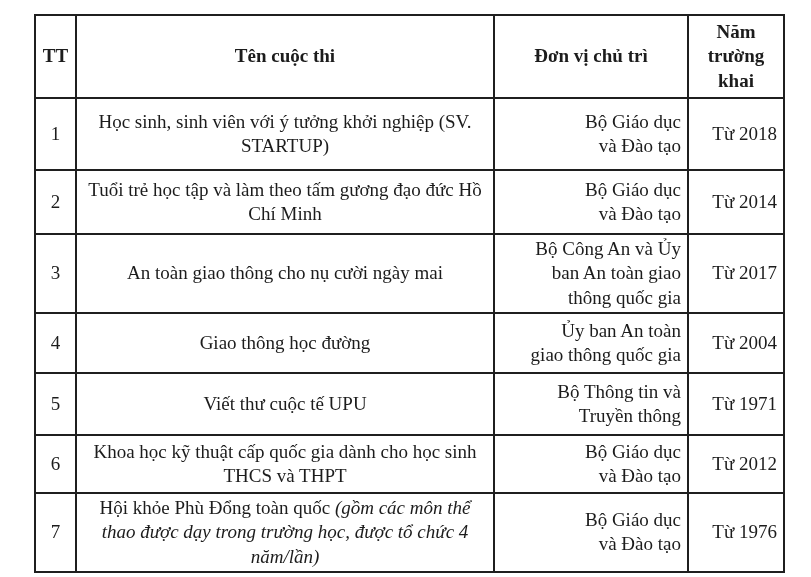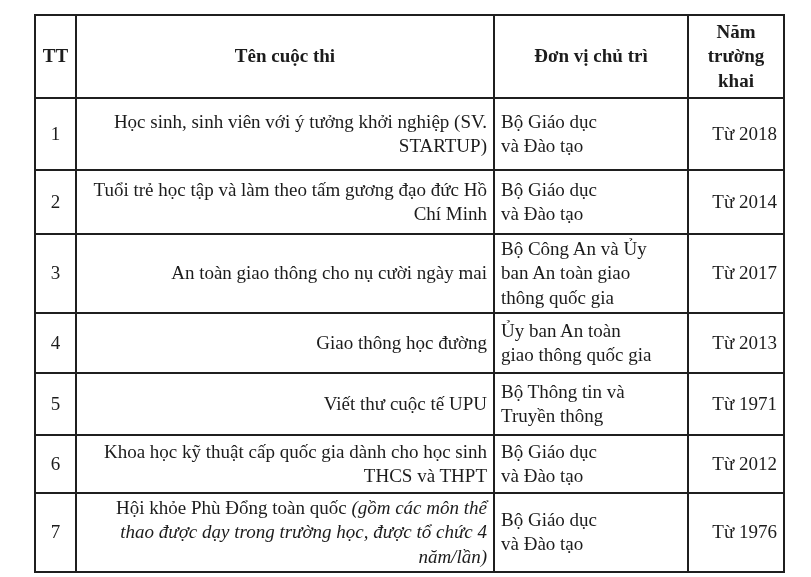"Học sinh, sinh viên với" td.cell-name { text-align: right -> center }
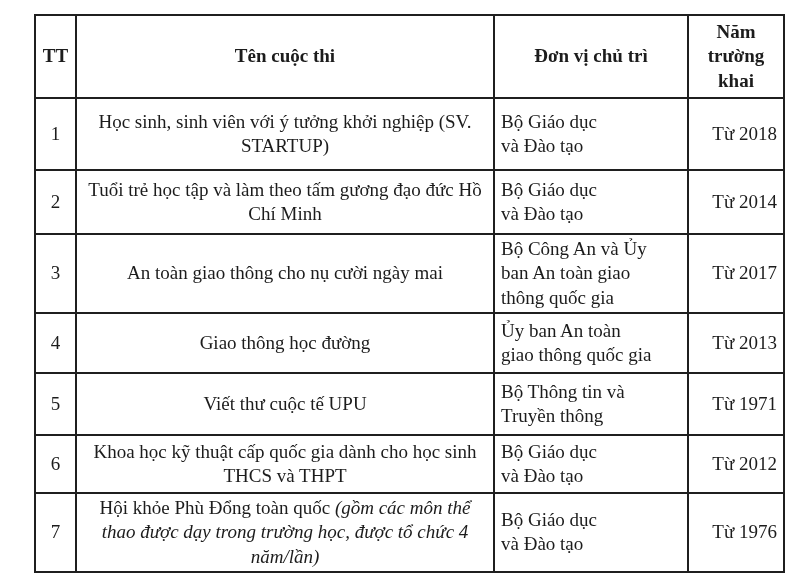"Bộ Giáo dục" td.cell-unit { text-align: left -> right }
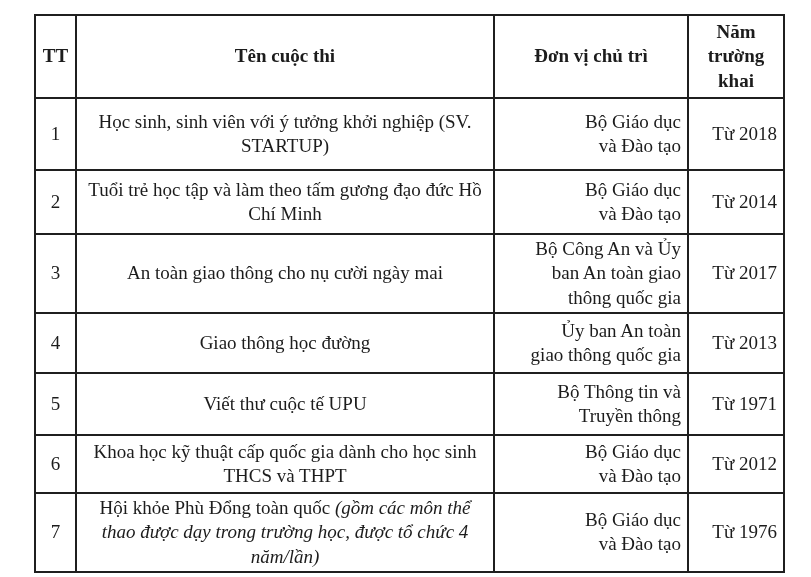"Từ 2013" td.cell-year { text: 2013 -> 2004 }
